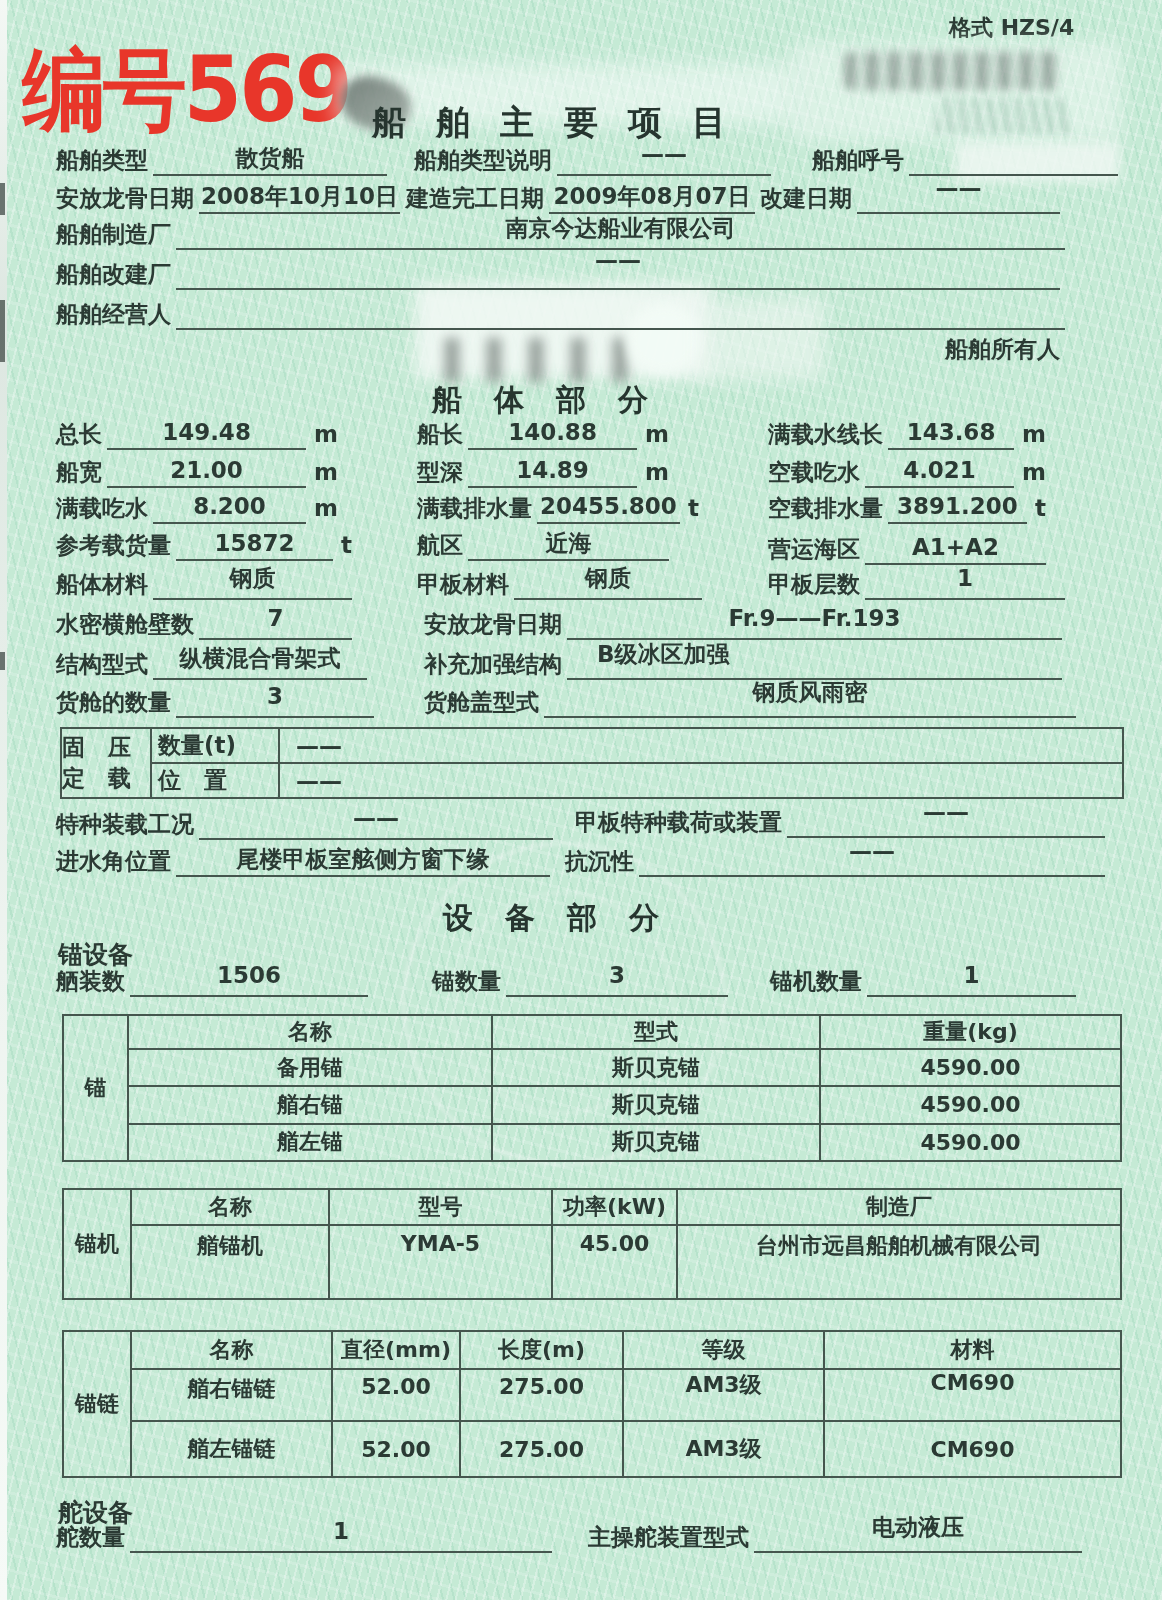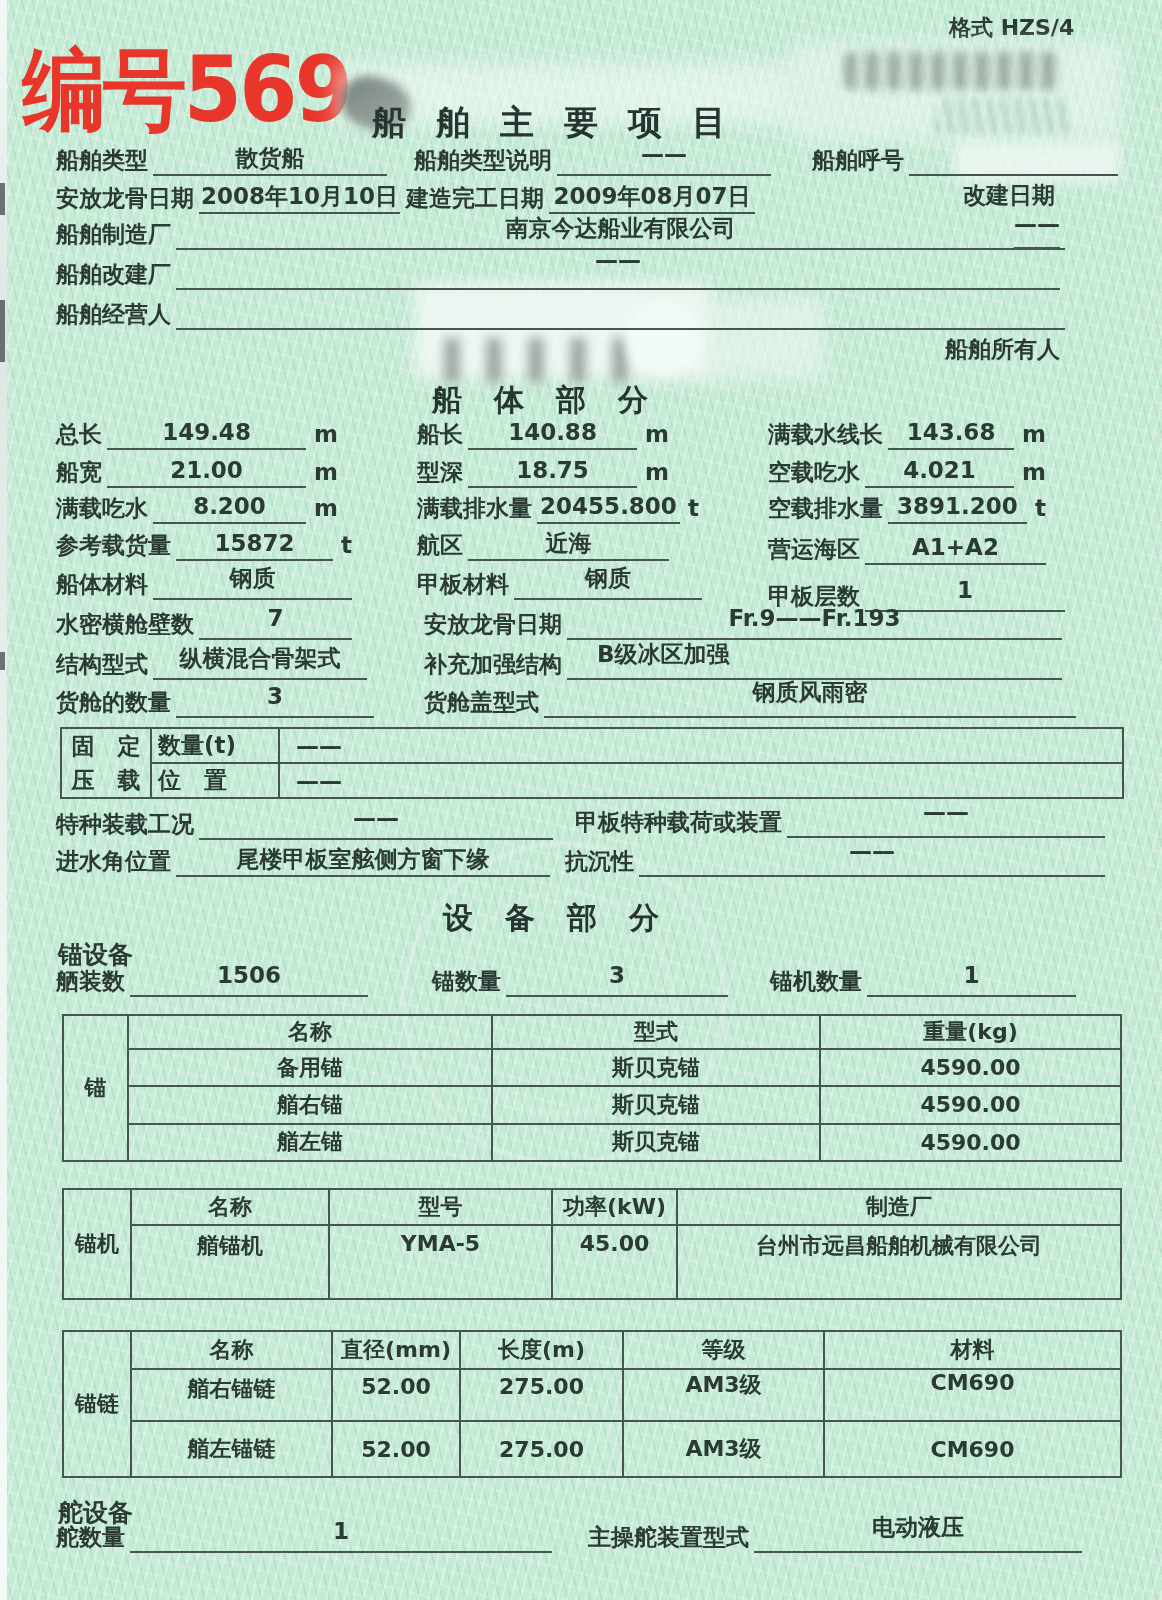"改建日期" div.f { flex-direction: column -> none }
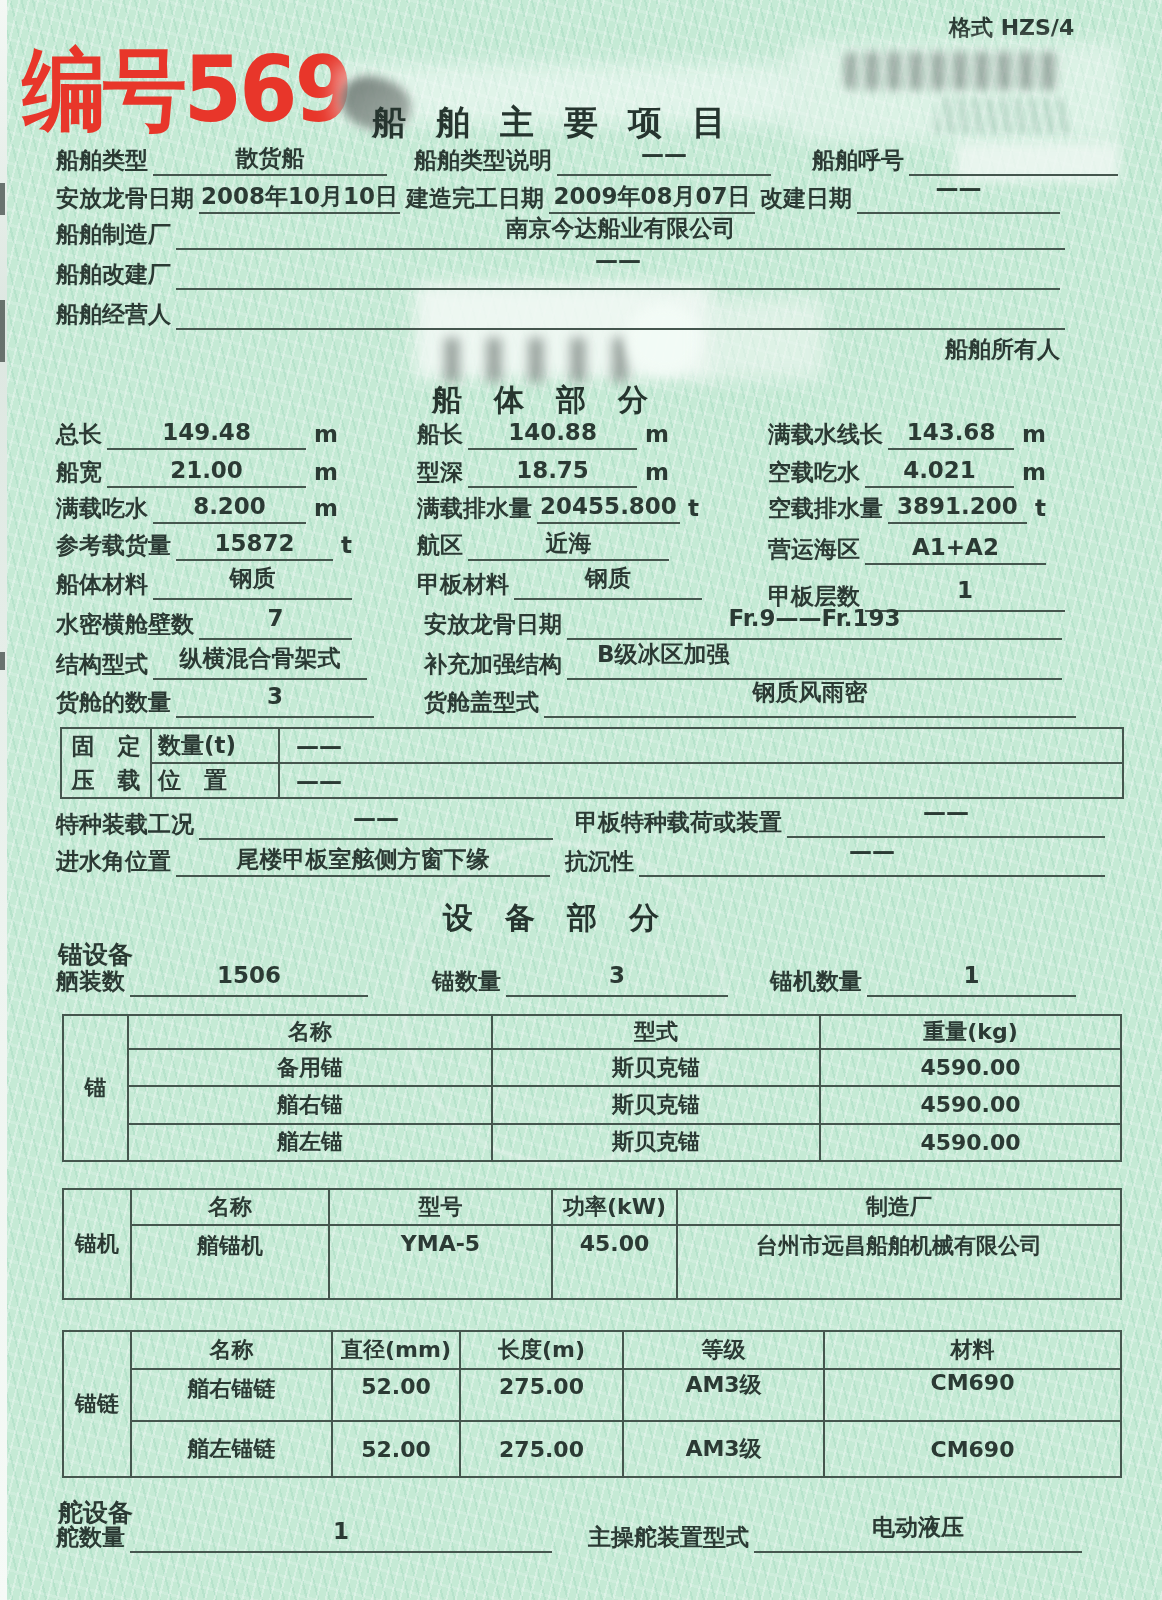"18.75" span.ln { text: 18.75 -> 14.89 }
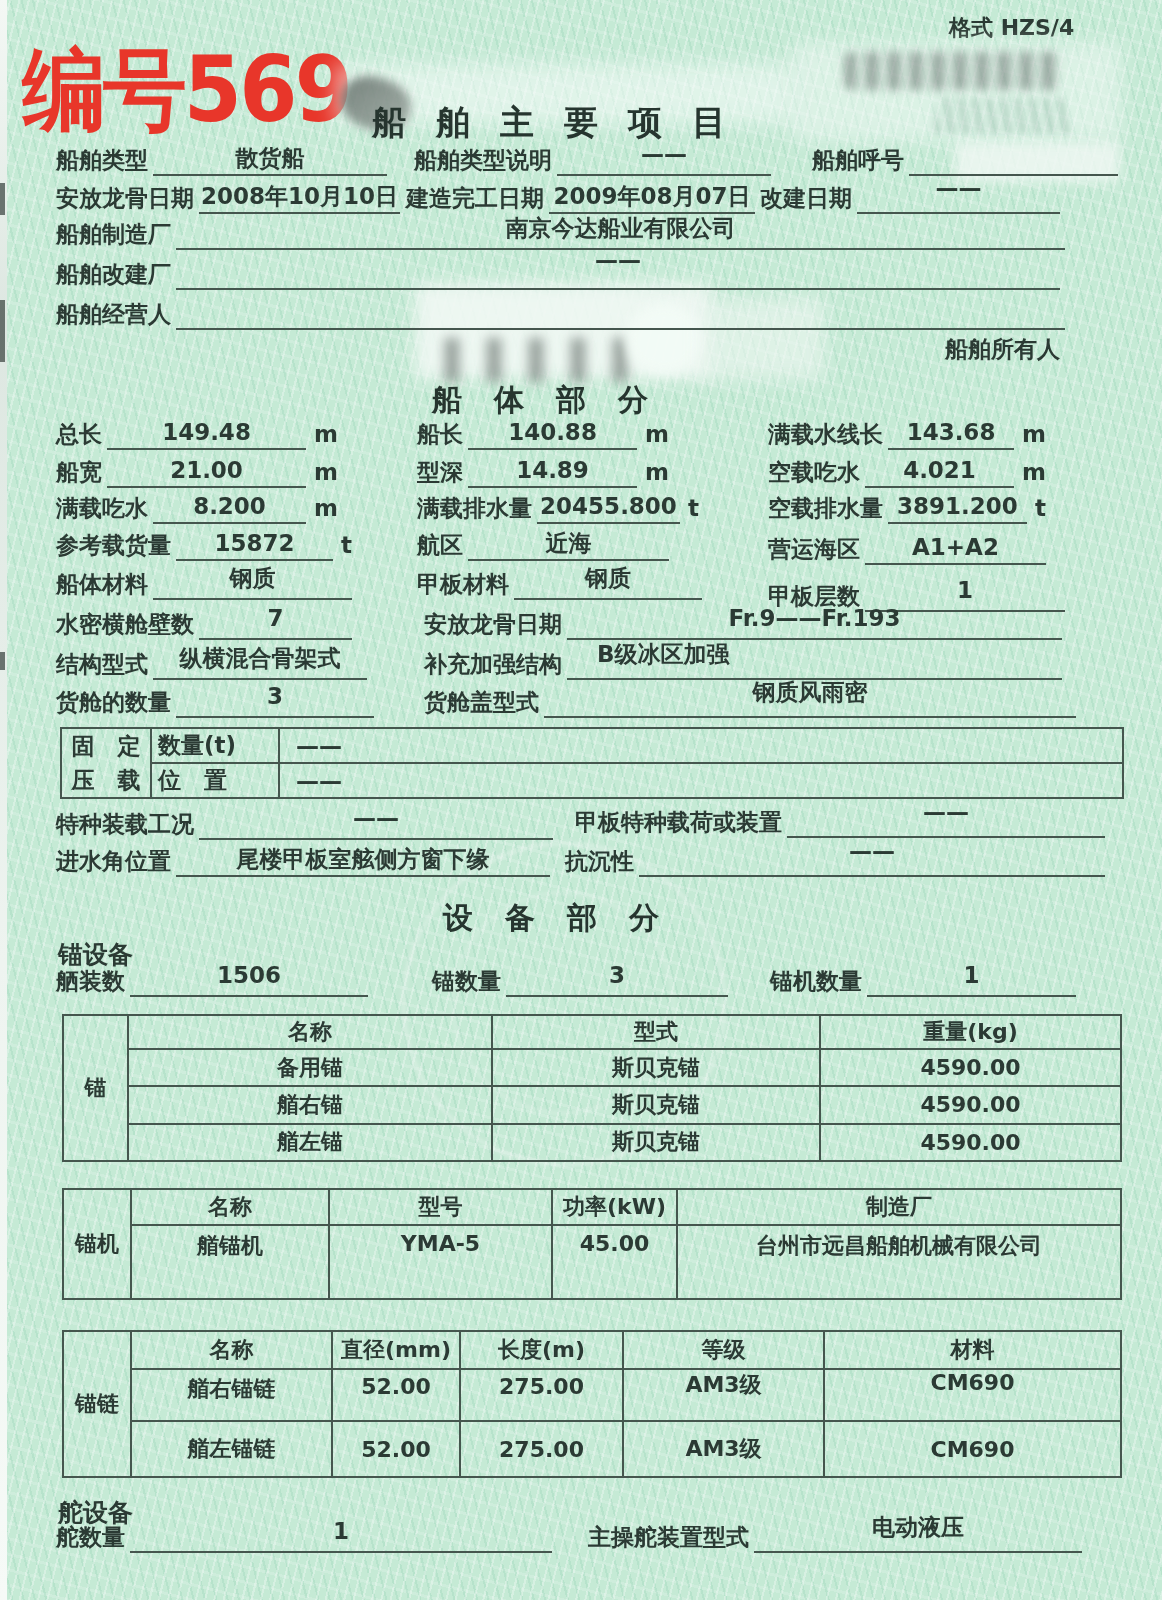"甲板层数" div.f { margin-top: 12px -> none }
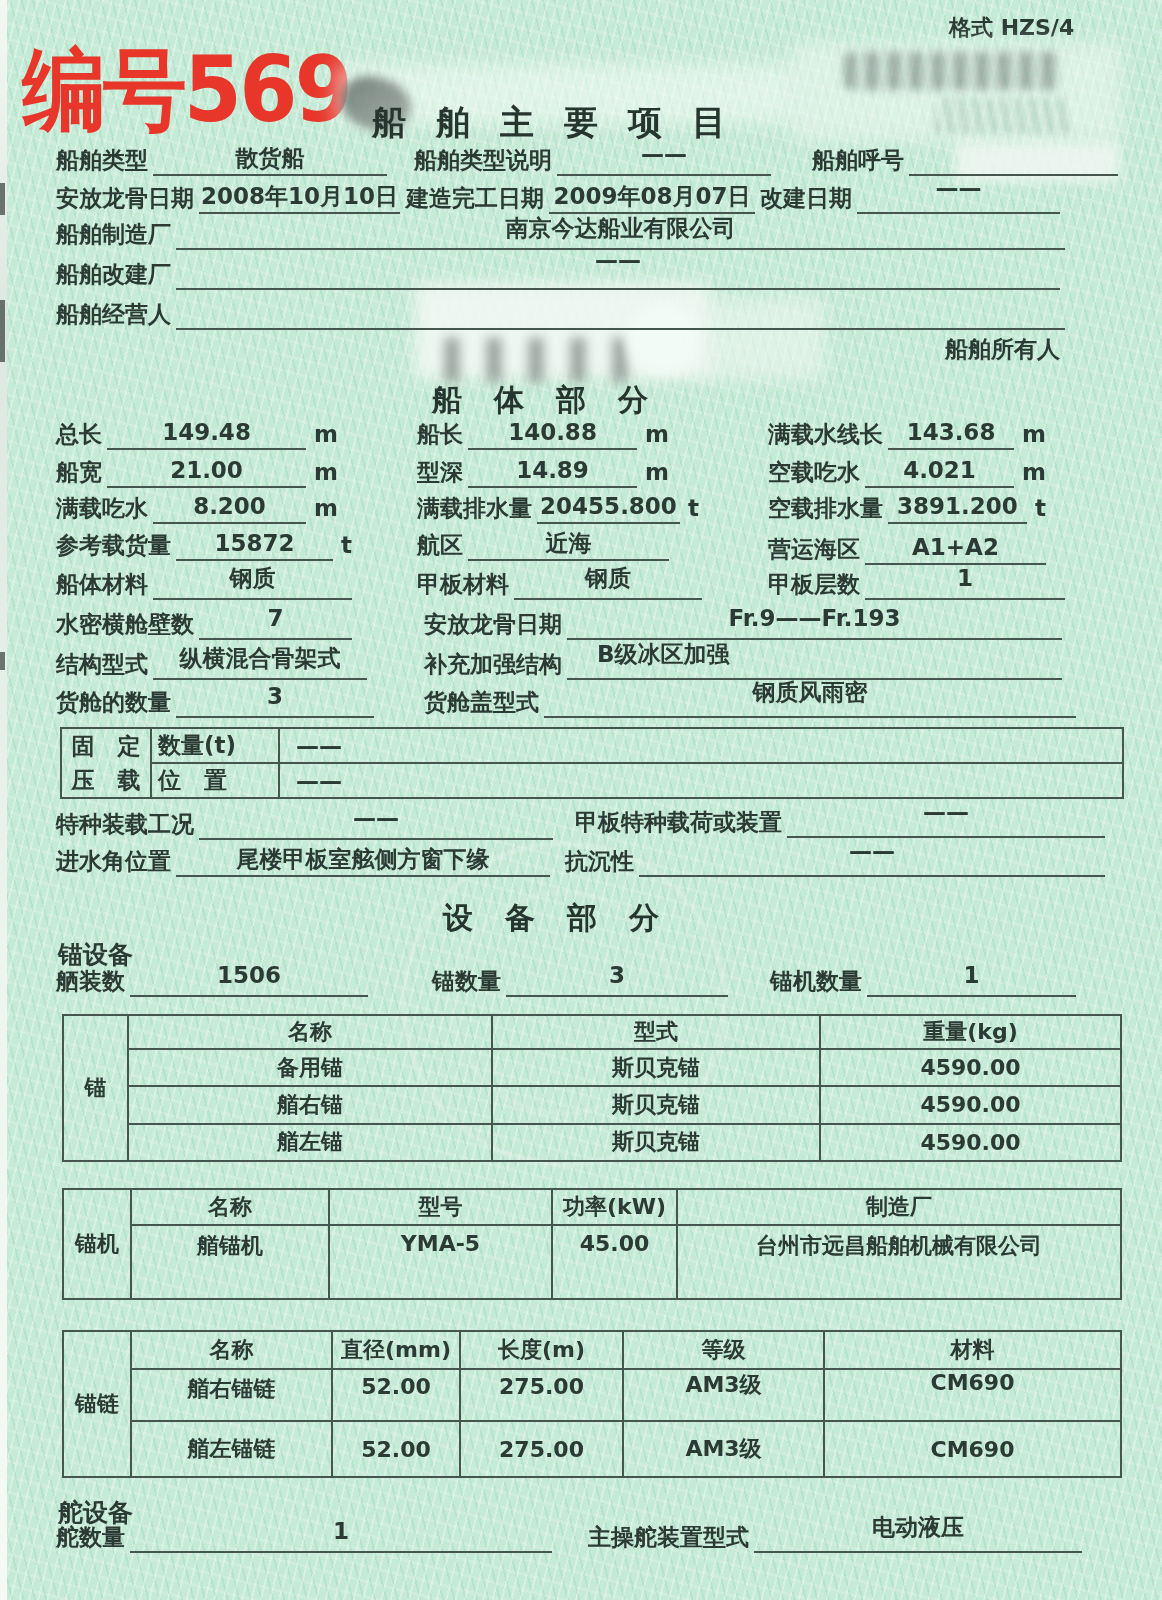"固 定" .bx-side { flex-direction: column -> row }
